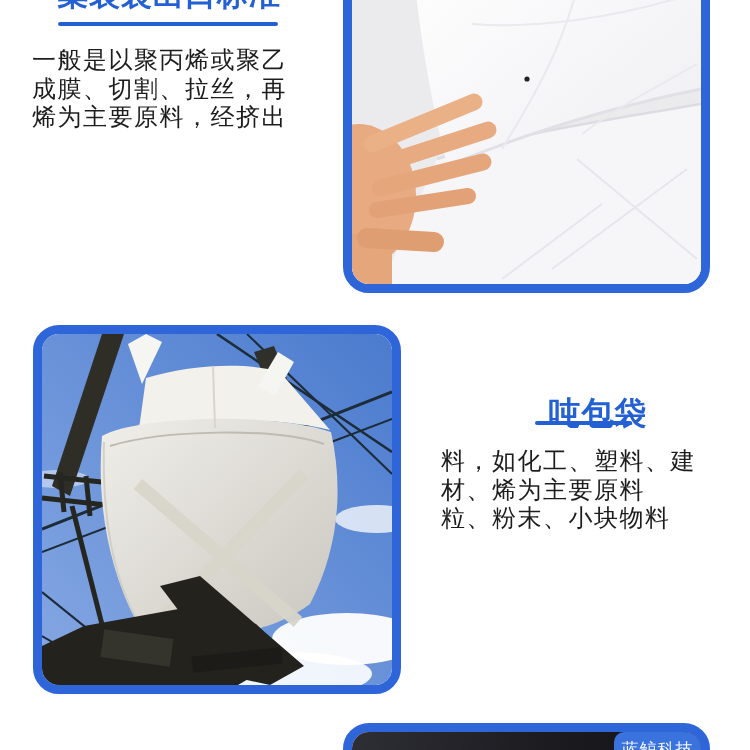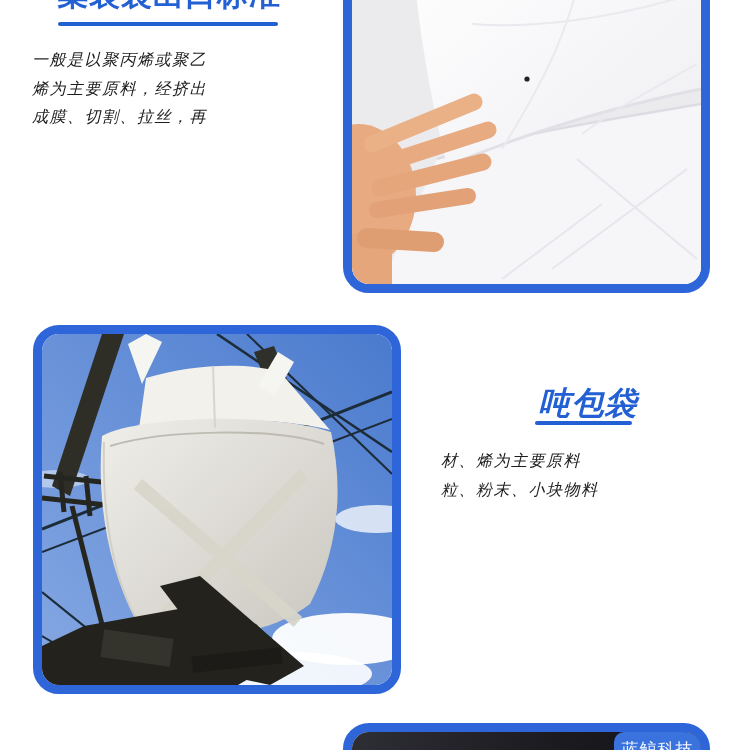"一般是以聚丙烯或聚乙" .para { font-size: 16px -> 24px; font-style: italic -> none }
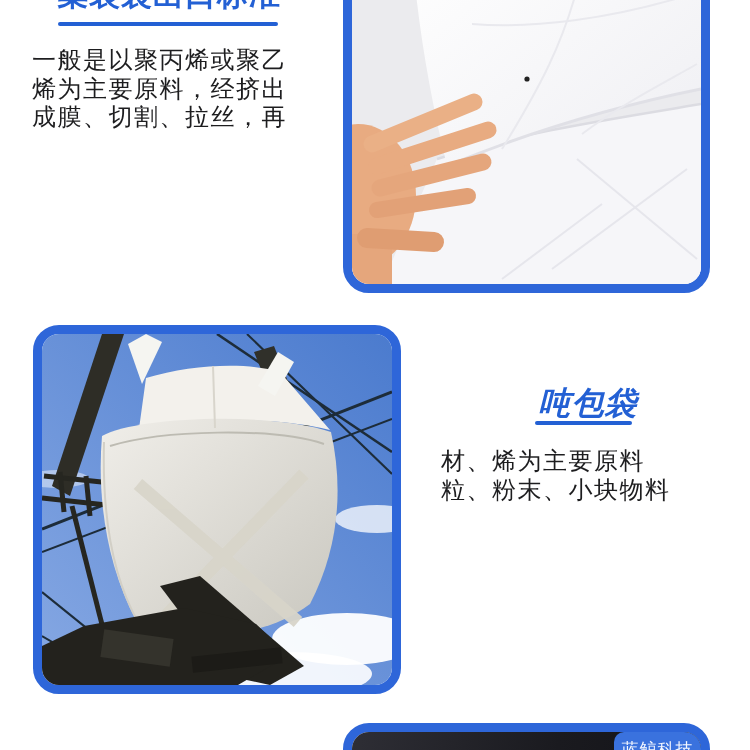"烯为主要原料，经挤出" div { order: before "成膜、切割、拉丝，再" -> after "成膜、切割、拉丝，再" }
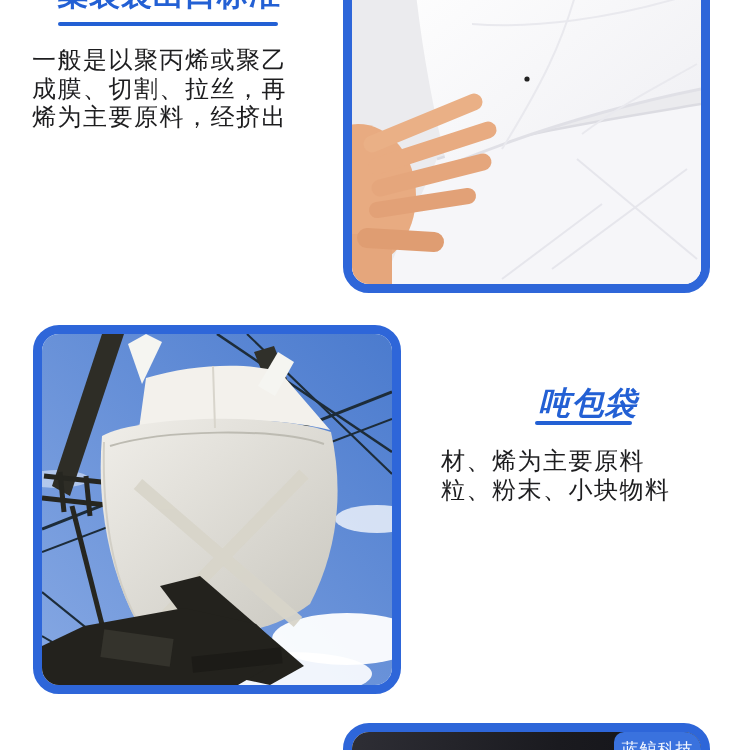"吨包袋" h2.abs { font-style: italic -> none; margin: 4px -> 14px }
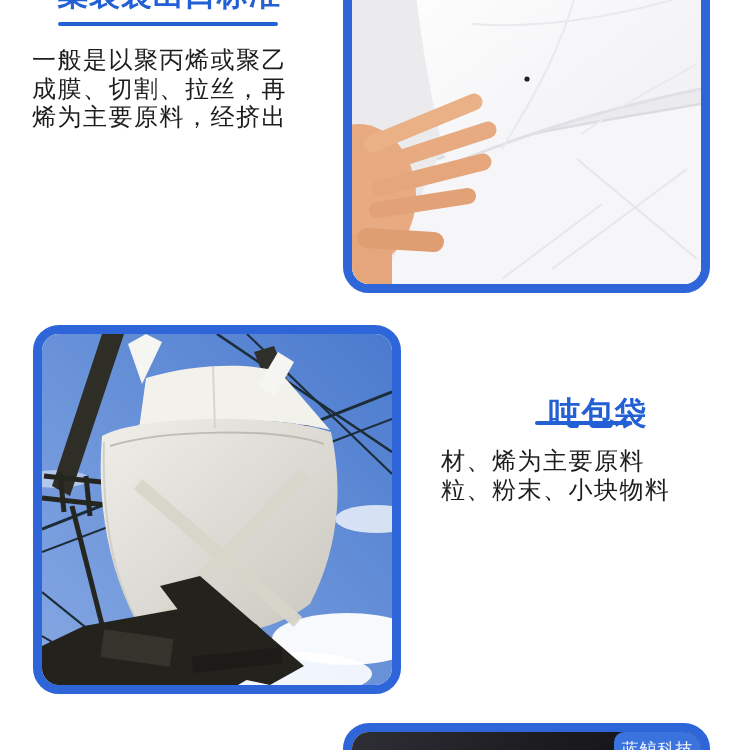"料，如化工、塑料、建" div { html: none -> <div>料，如化工、塑料、建</div> }
